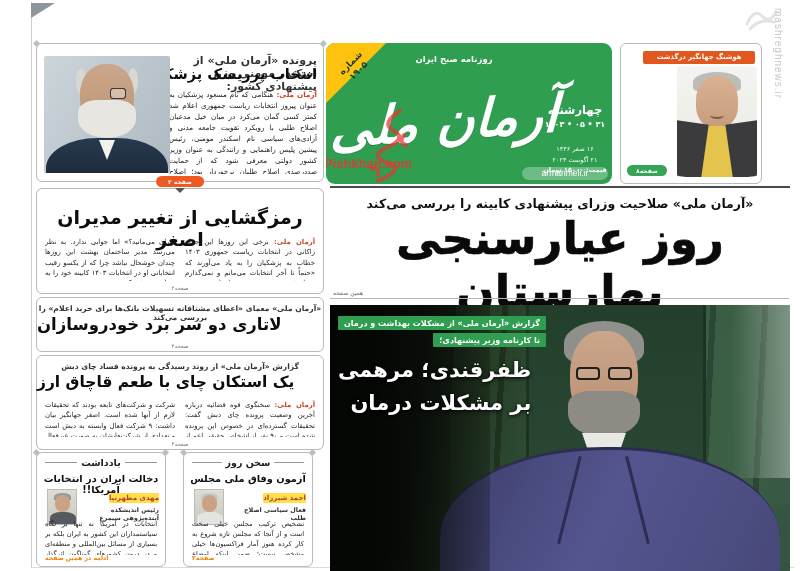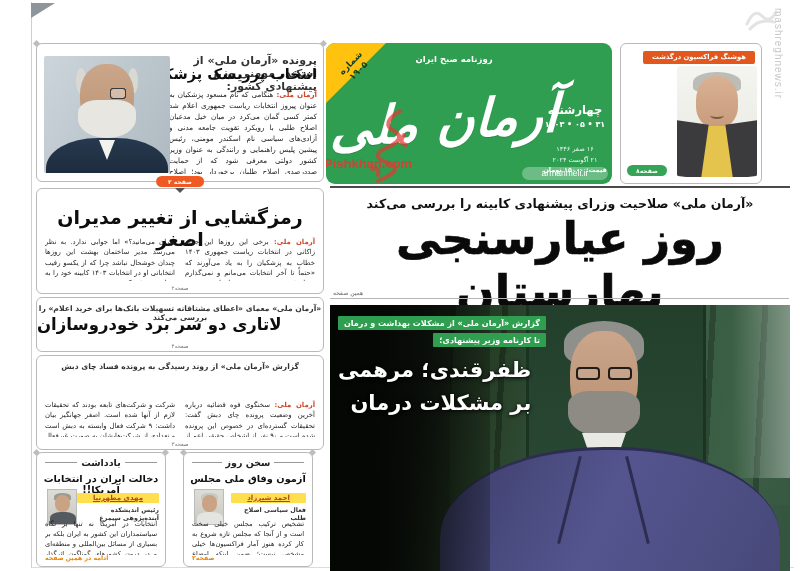"هوشنگ فراکسیون درگذشت" div.obit-ribbon { text: فراکسیون -> جهانگیر }
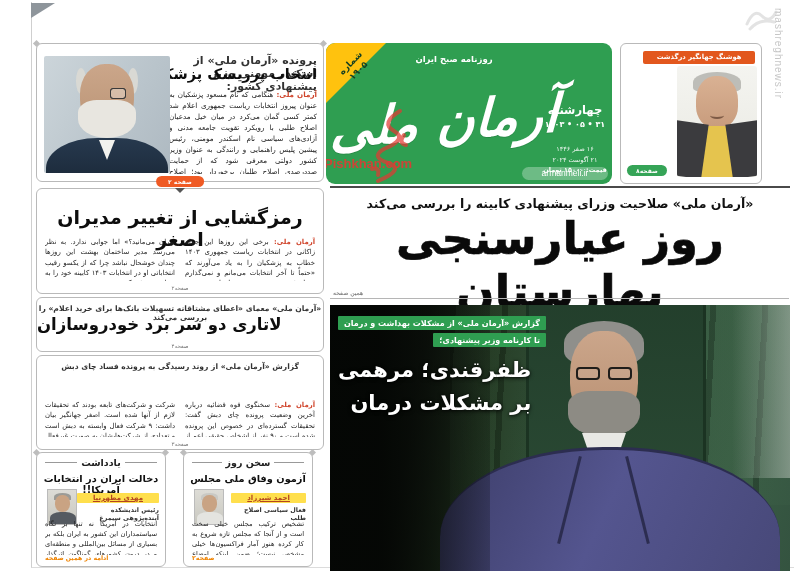"یک استکان چای با طعم" div.st-head-md { html: none -> <div>یک استکان چای با طعم قاچاق ارز</div> }
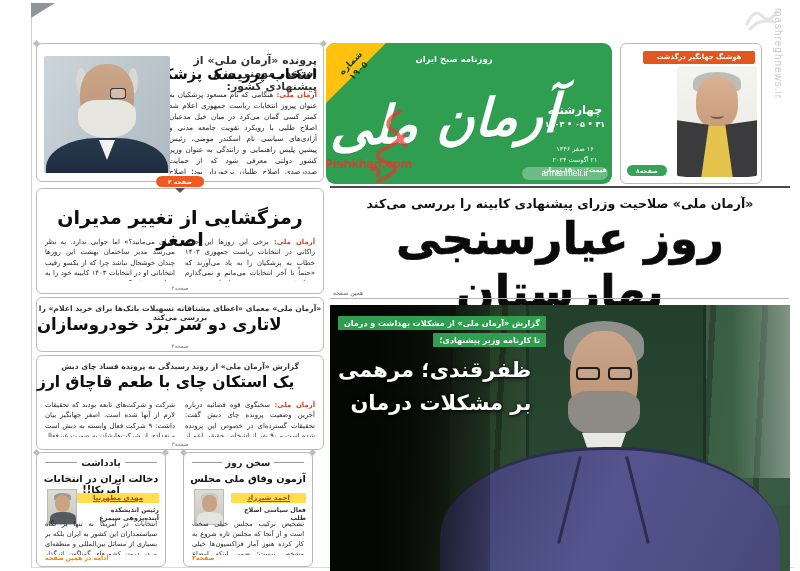"مهدی مطهرنیا" .op-name { padding: 1px 16px -> 1px 0; text-decoration: underline -> none }
